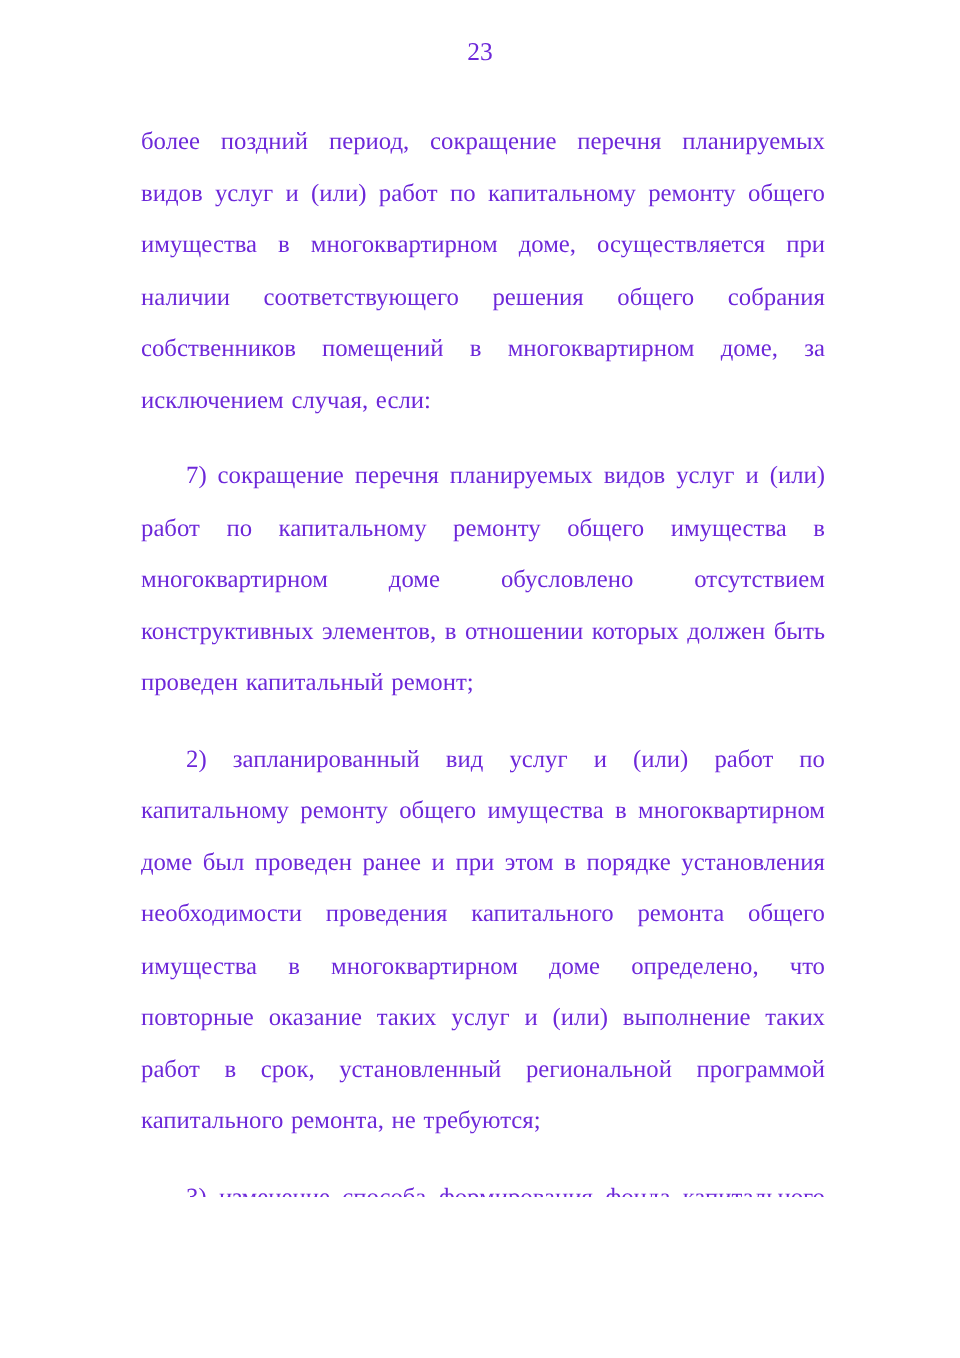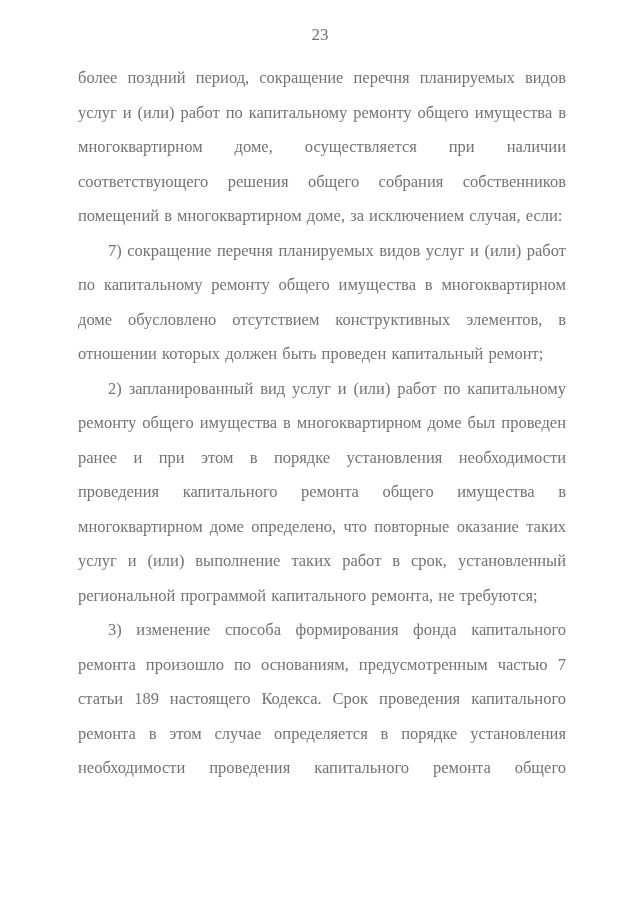"23" .page { color: #737373 -> #6d28d9 }
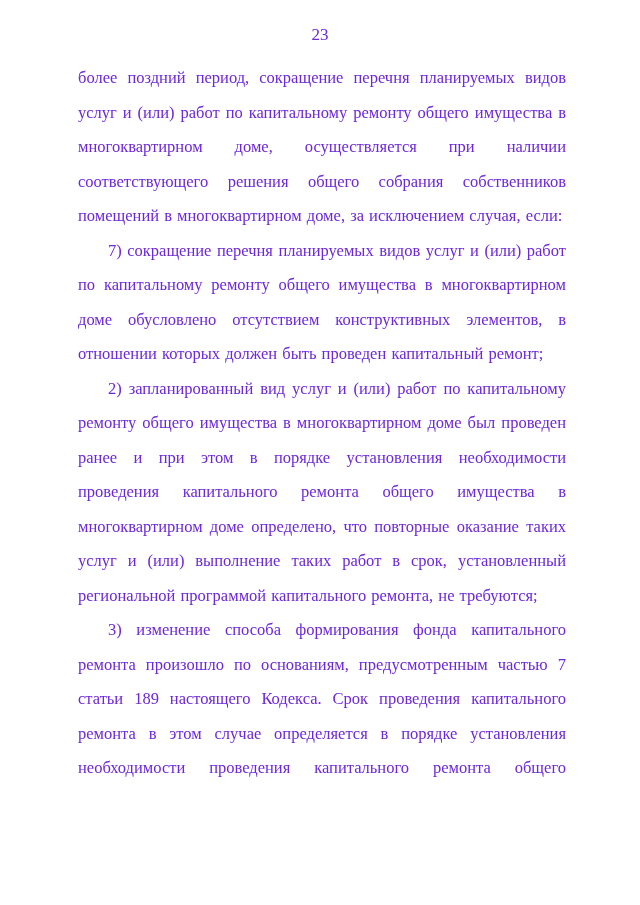"более поздний период, сокращение перечня" .body-text p { margin: 0 -> 16px }
